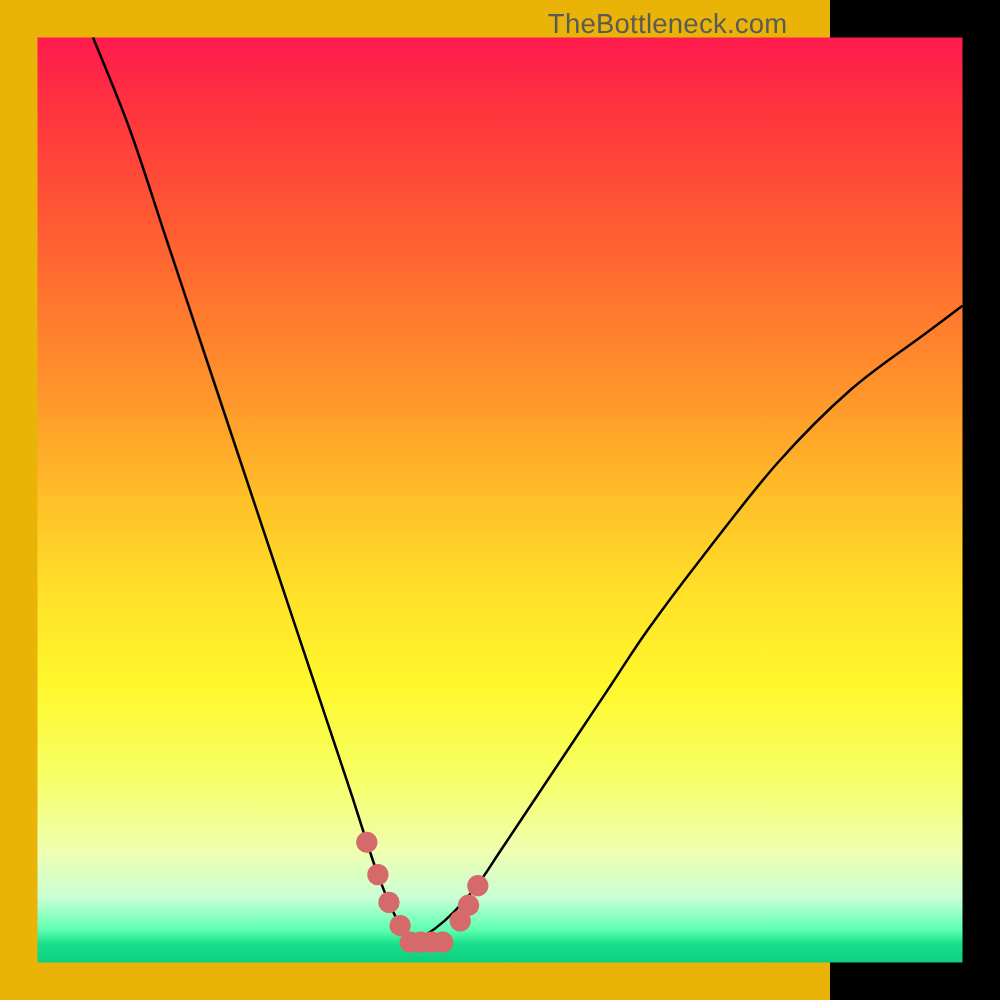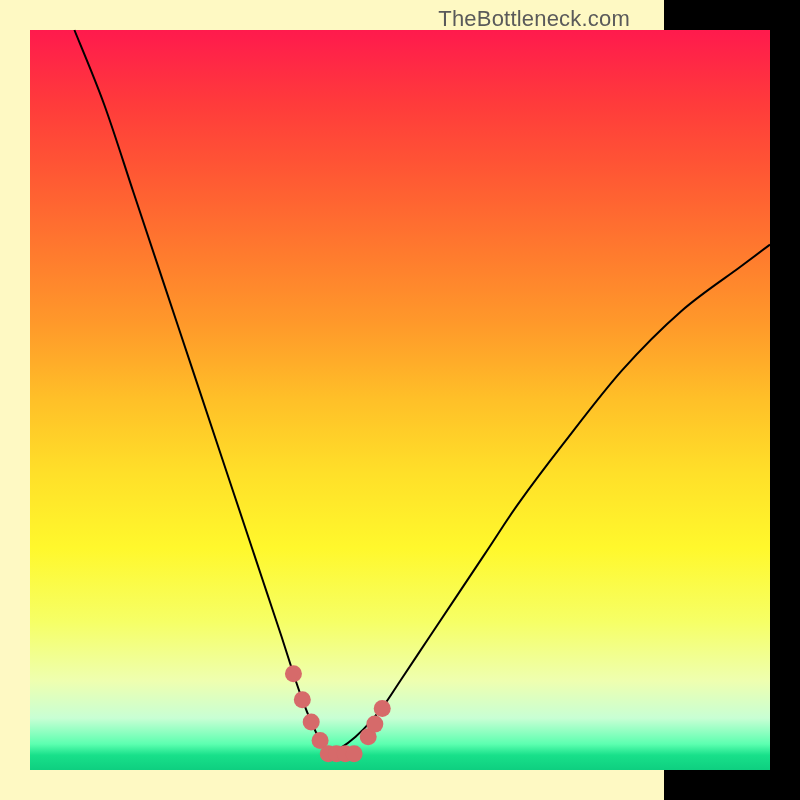"TheBottleneck.com" .stage { background: #fef9c3 -> #eab308 }
